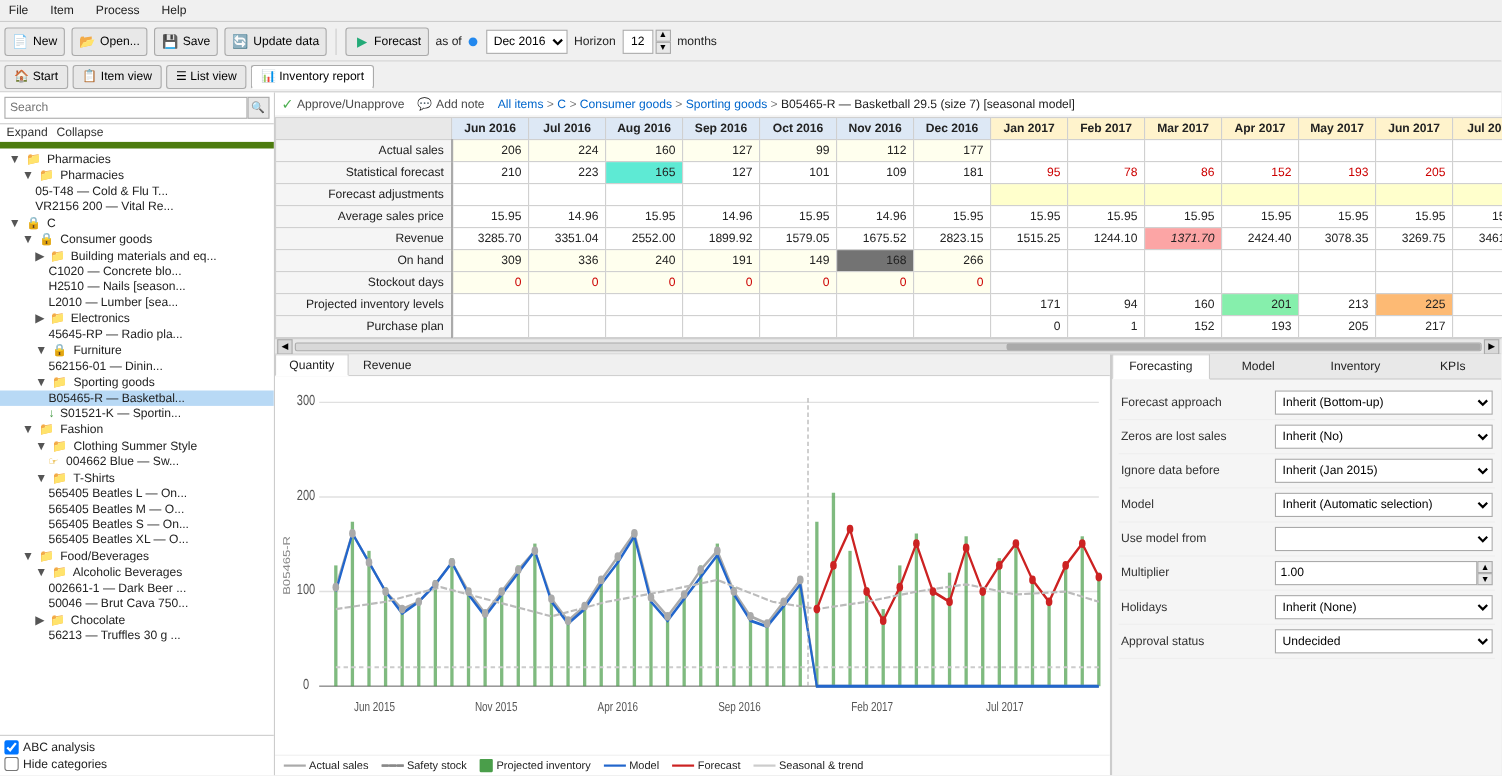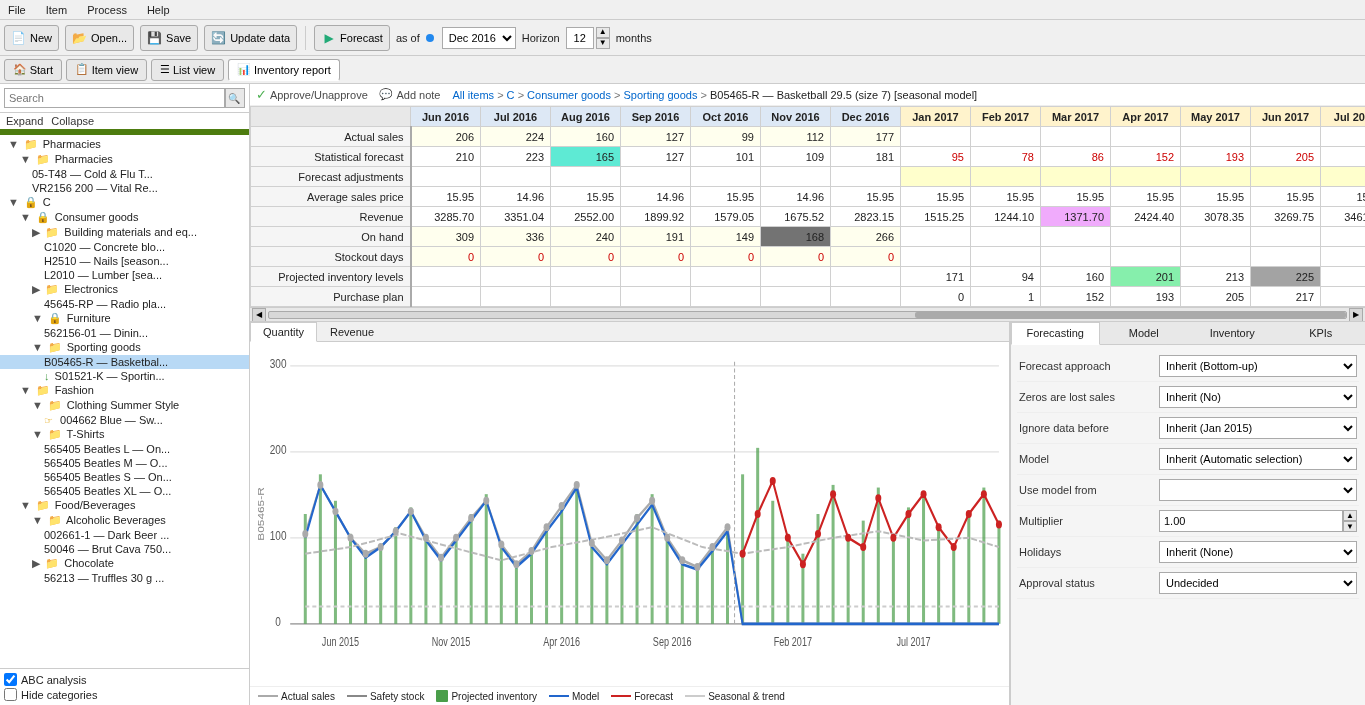"1371.70" td { background: #f0abfc -> #fca5a5; font-style: none -> italic }
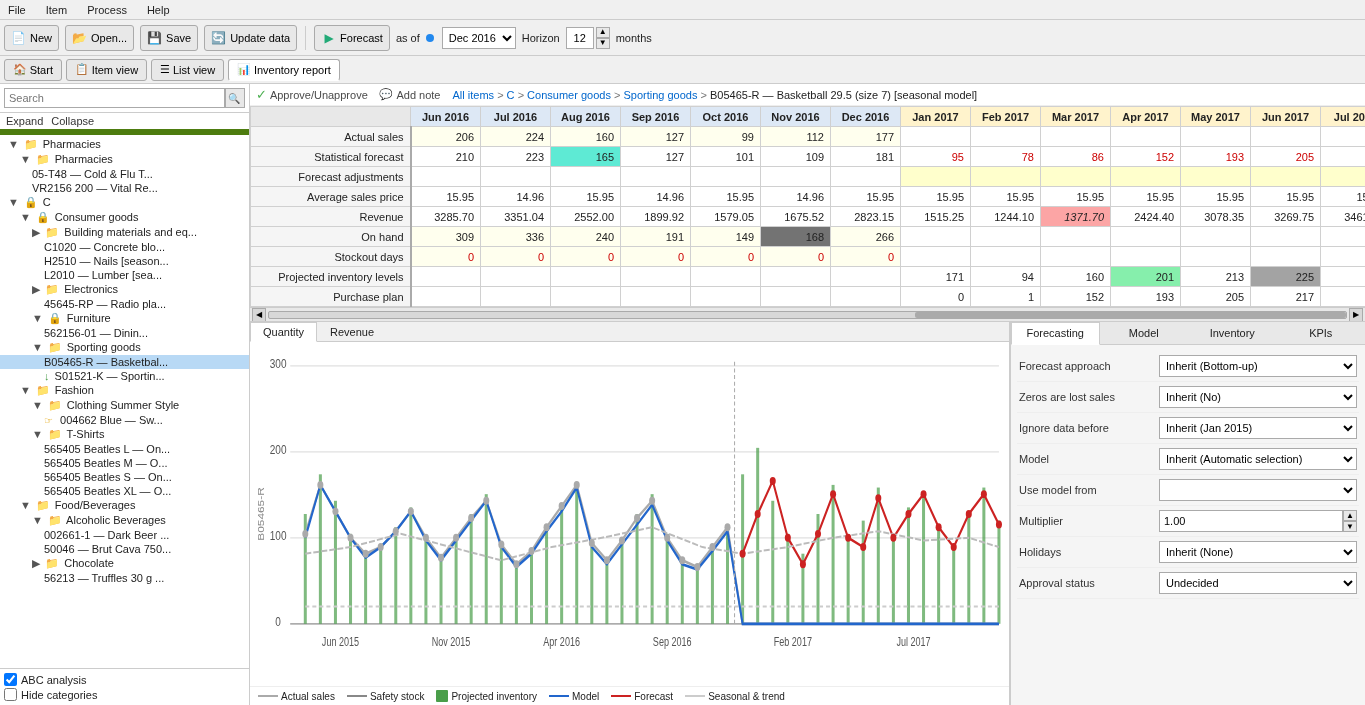"225" td { background: #a3a3a3 -> #fdba74 }
